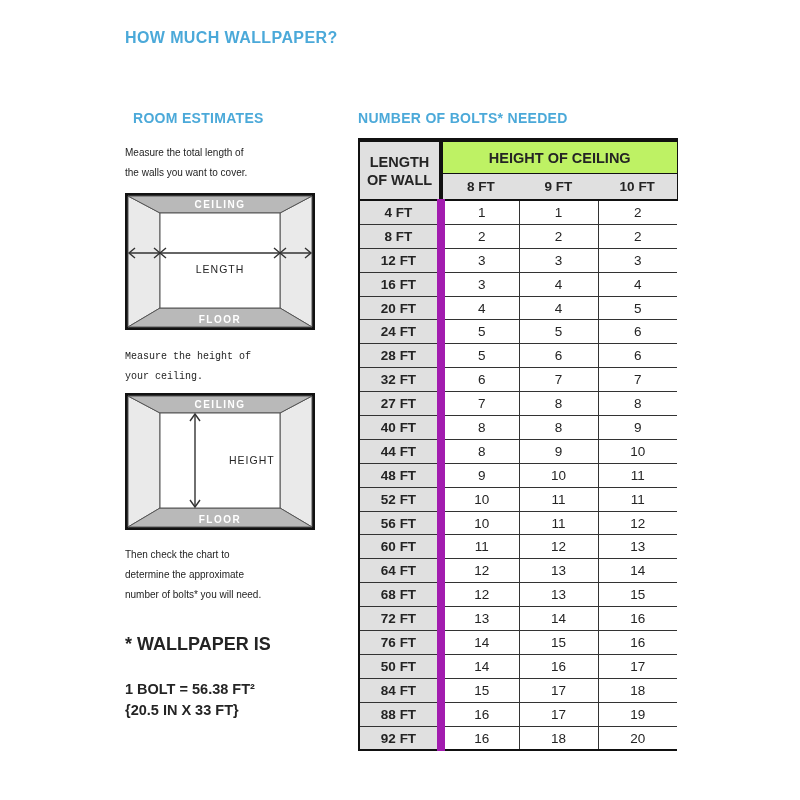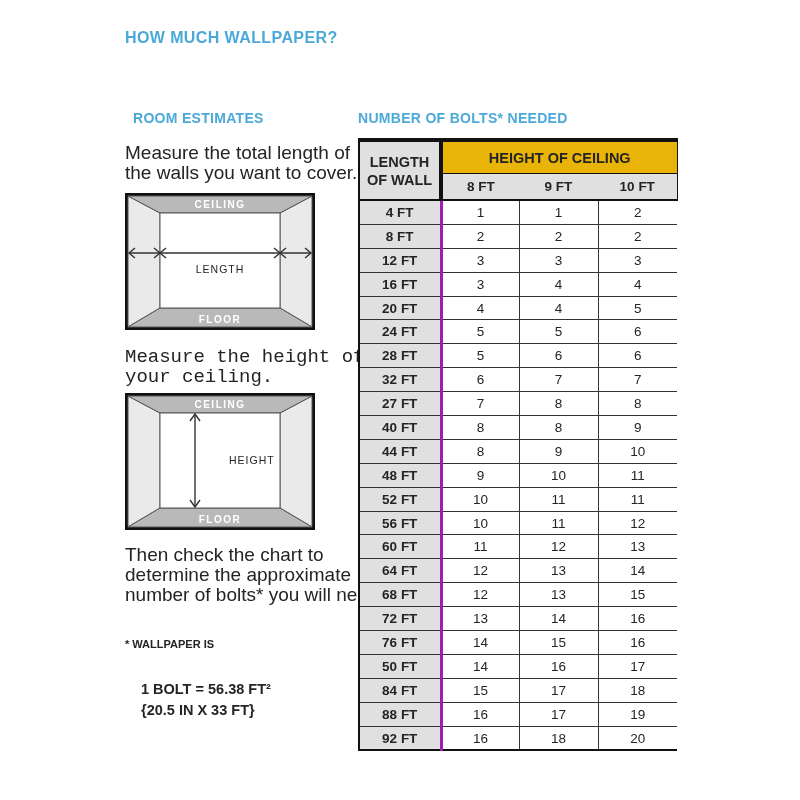"Measure the total length of" .para { font-size: 19px -> 10px }
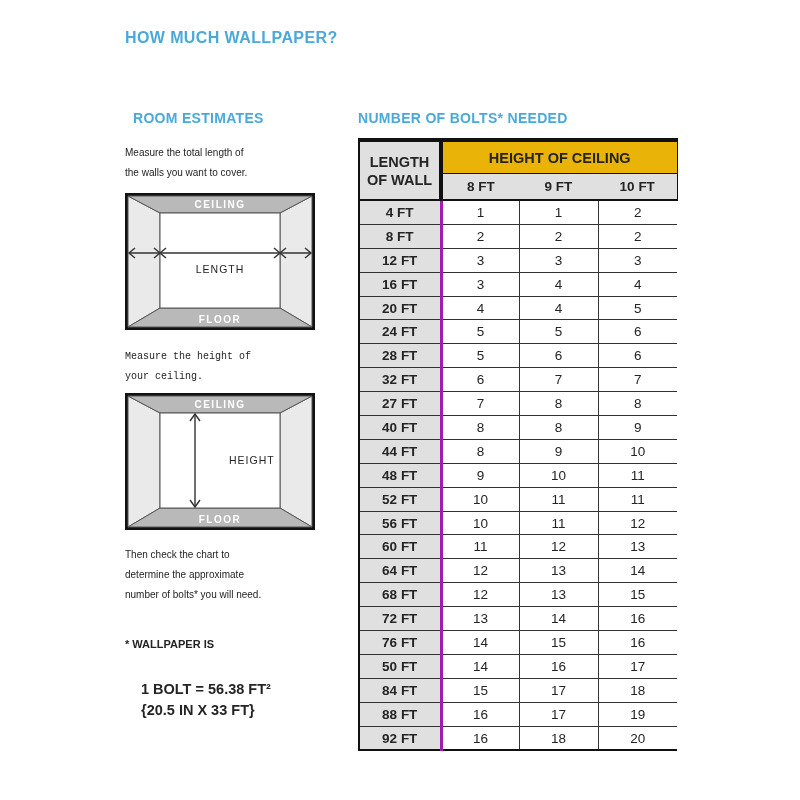"HEIGHT OF CEILING" th.group { background: #eab308 -> #bef264 }
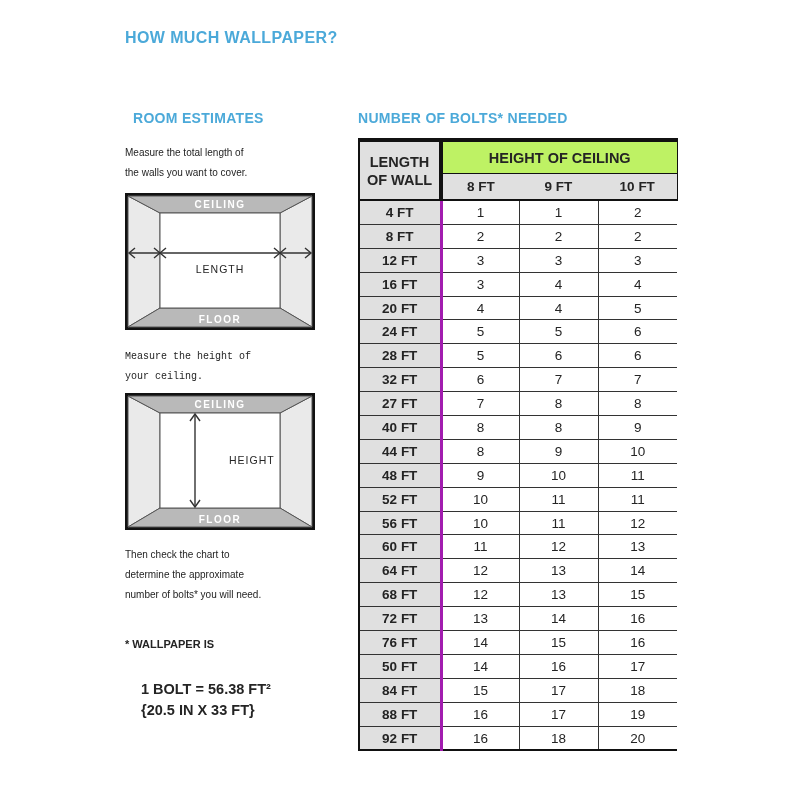"4 FT" td.rowlabel { border-right: 3px solid #a21caf -> 8px solid #a21caf }
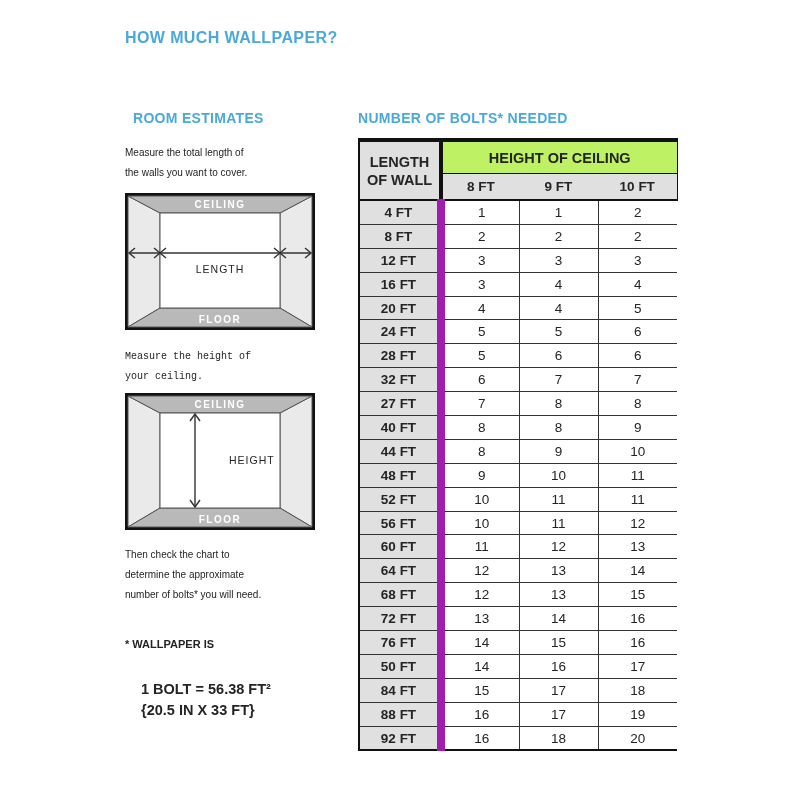"* WALLPAPER IS" .footnote { font-size: 11px -> 18px }
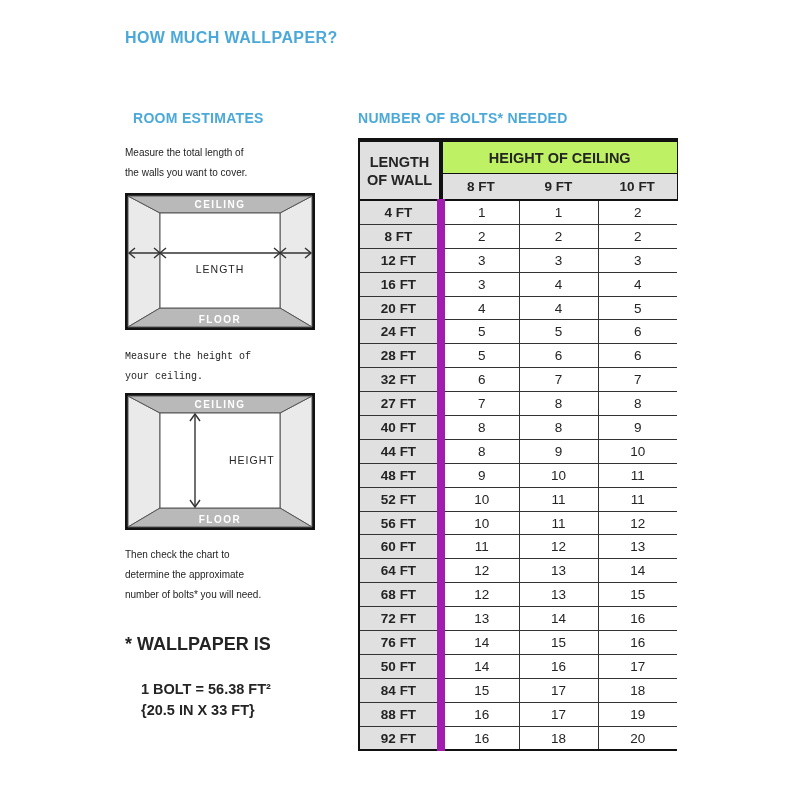"1 BOLT = 56.38 FT²" .boltspec { margin-left: 16px -> none }
